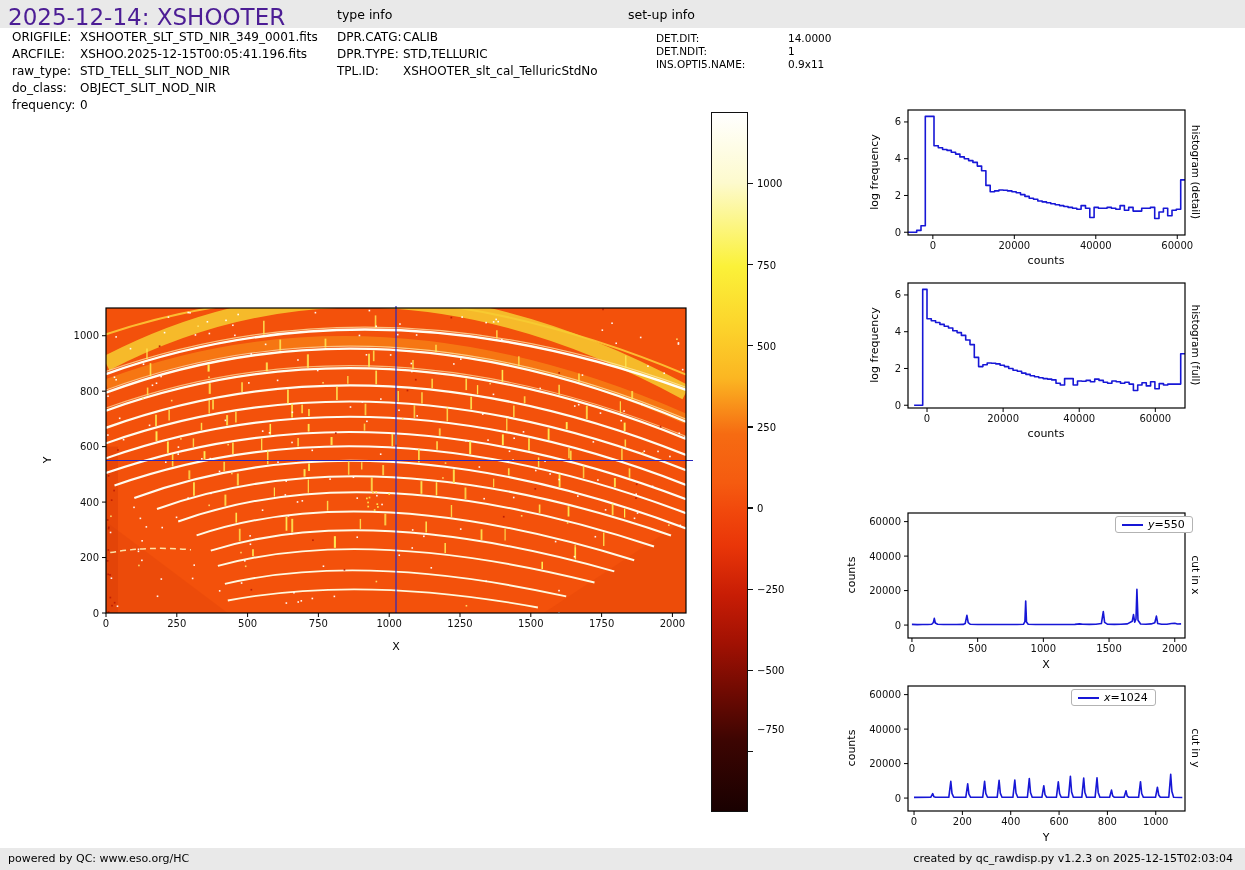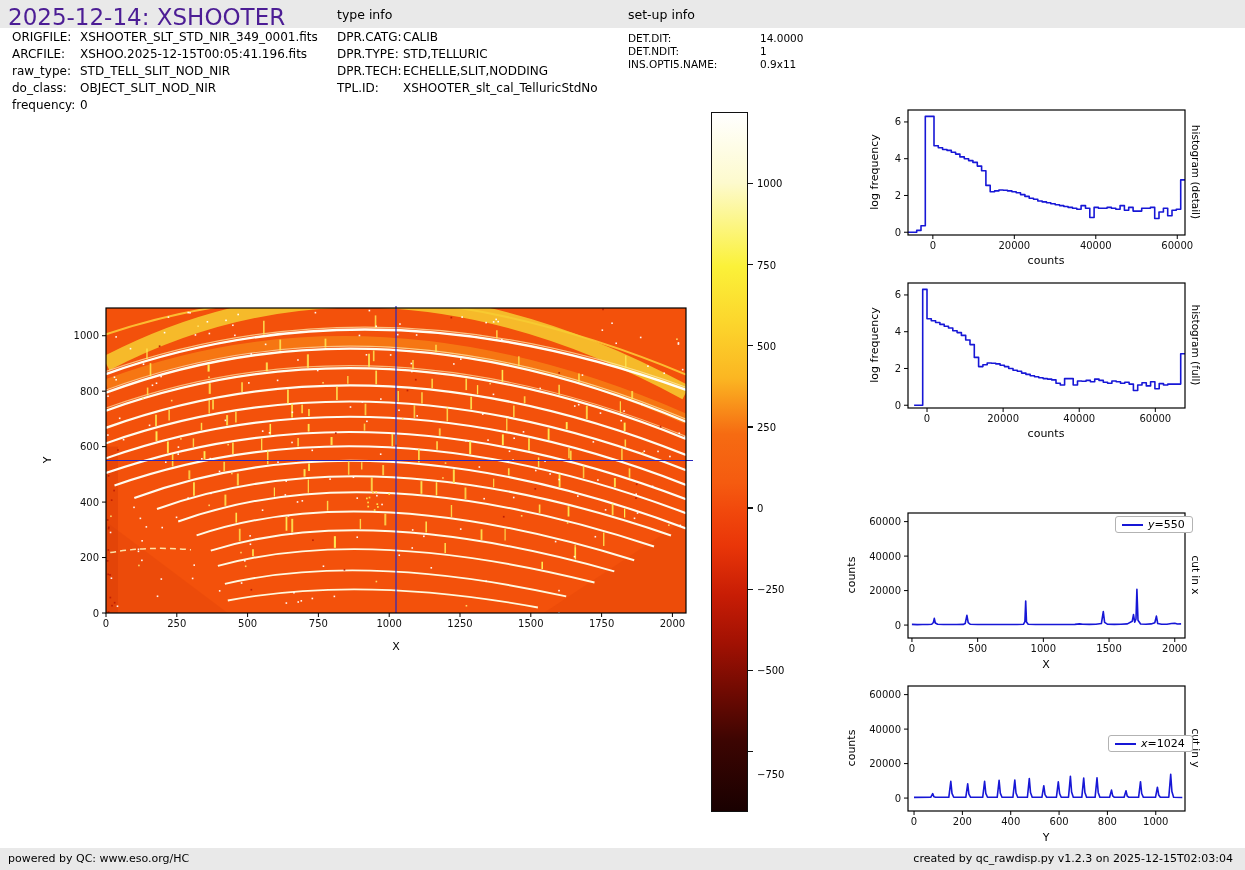"DET.DIT:" #col-setup .lab { margin-left: none -> 28px }
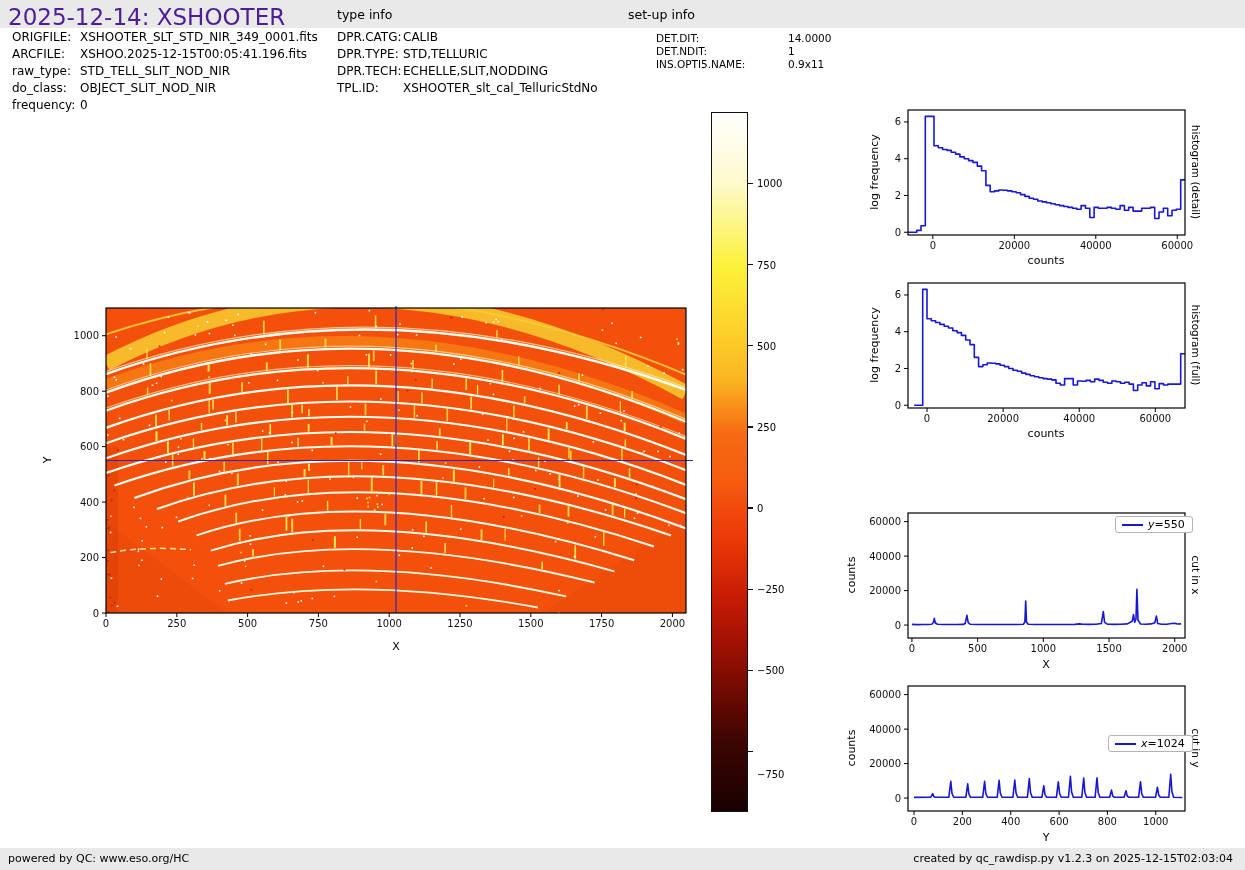"DPR.TECH:ECHELLE,SLIT,NODDING" div.irow { html: <div><span>DPR.TECH:</span><span>ECHELLE,SLIT,NODDING</span></div> -> none }
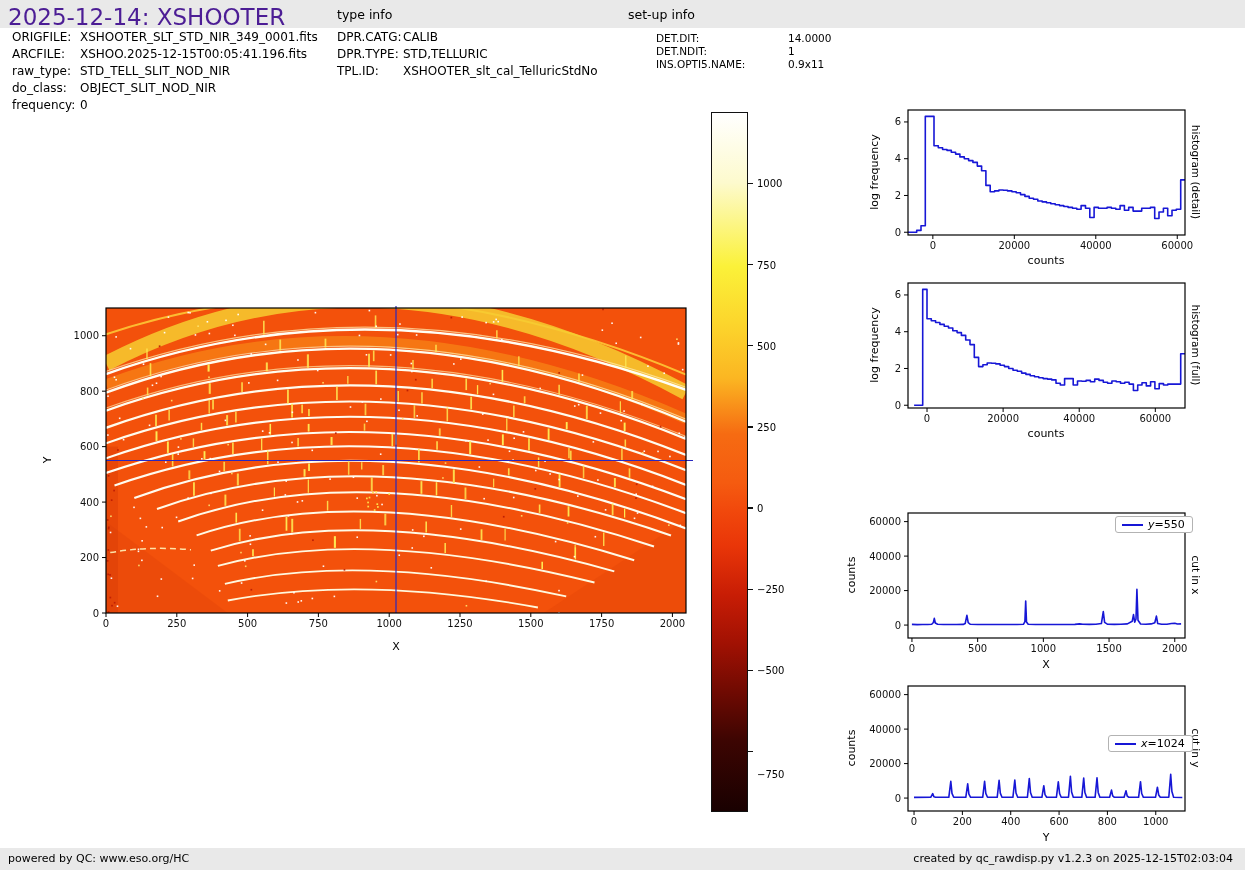"x=1024" div.legend { left: 1108px -> 1071px; margin-top: 46px -> none }
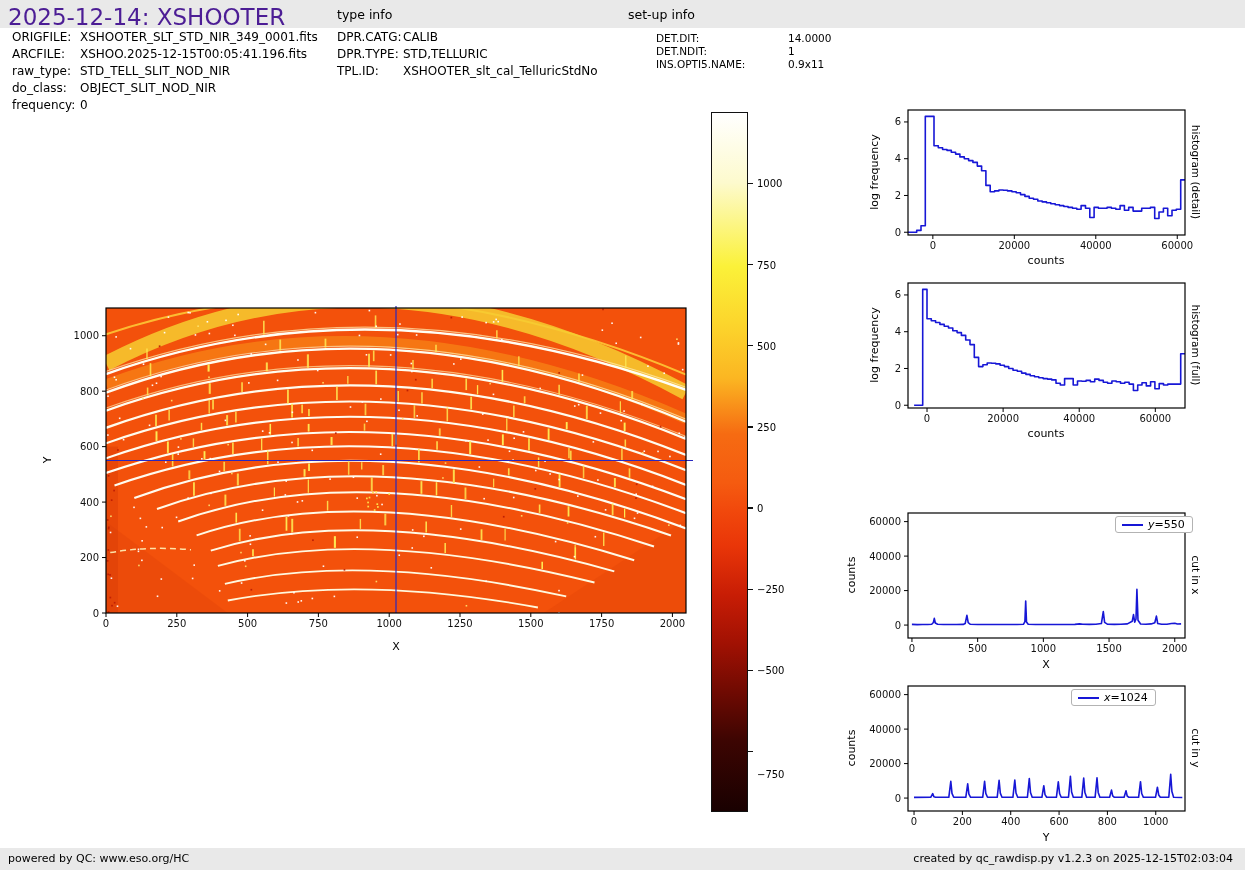"−750" div.cblab { top: 774px -> 729px }
